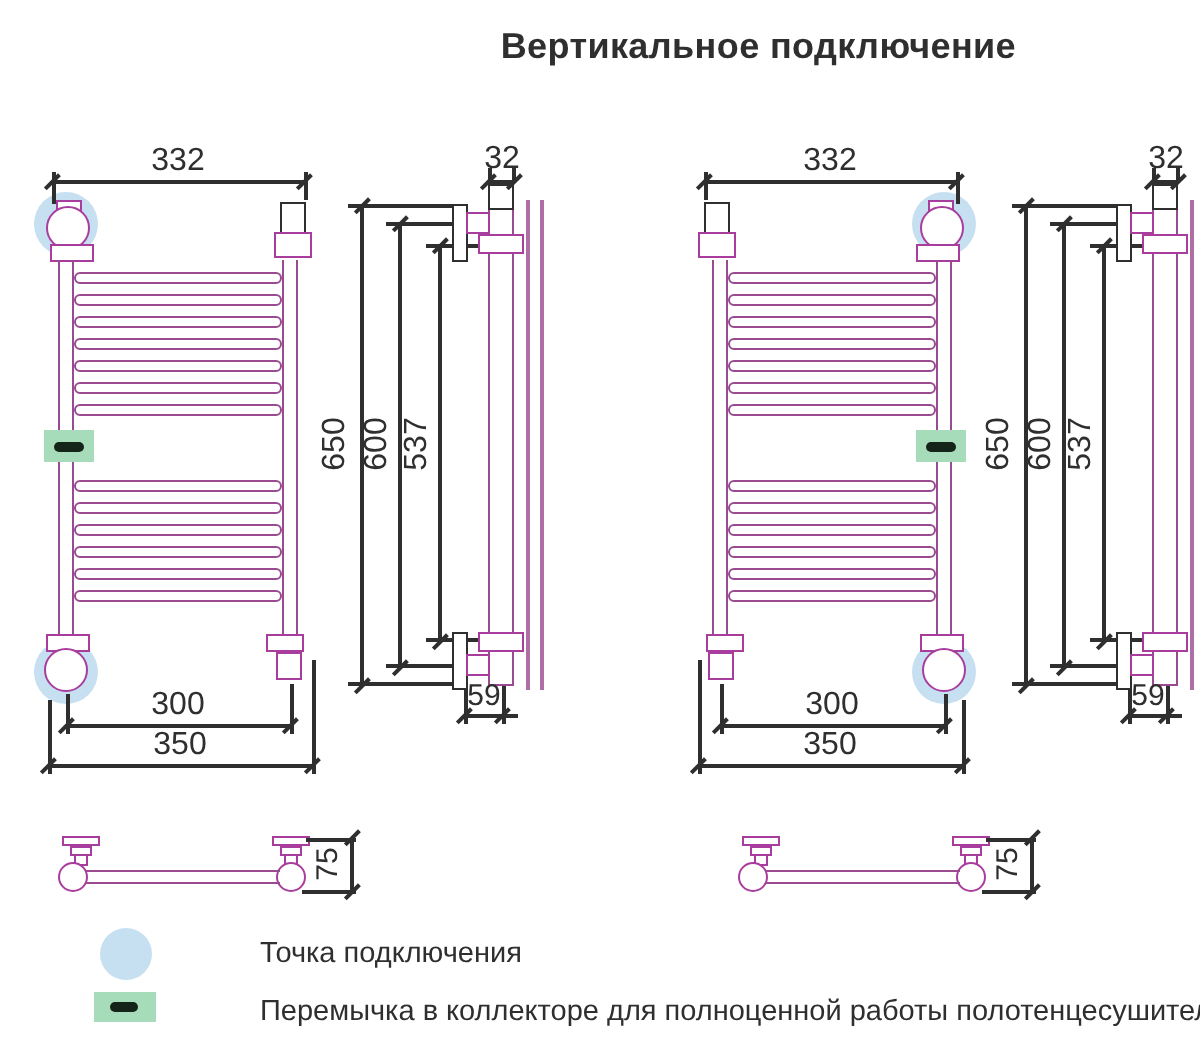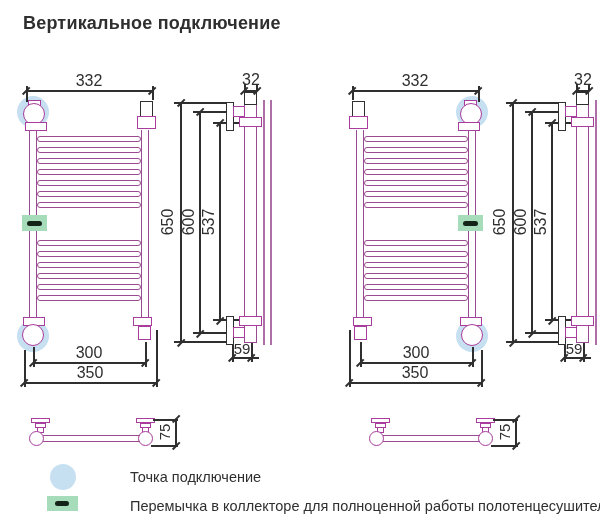"Вертикальное подключение" .title { left: 23px -> 8px; text-align: left -> right }
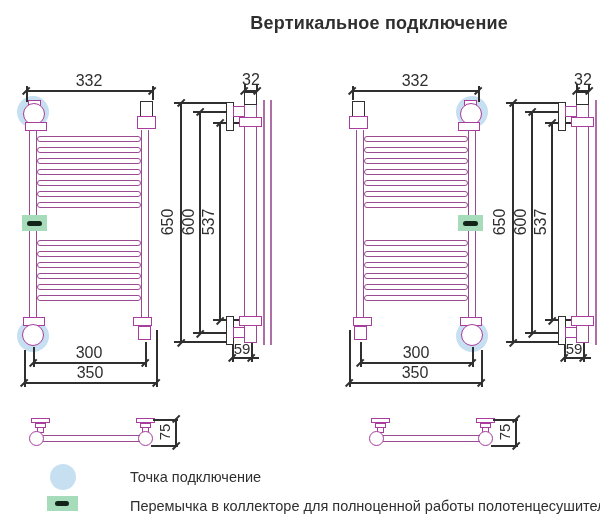"Точка подключение" div.legend-label { text: подключение -> подключения }
